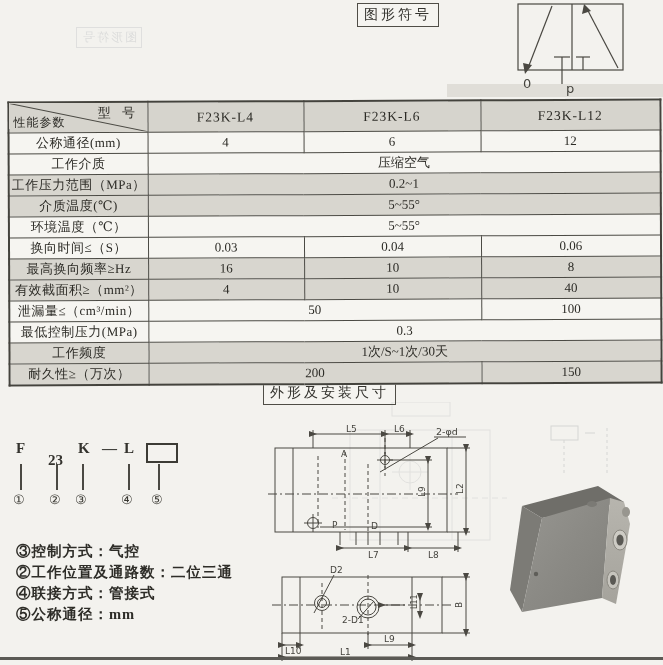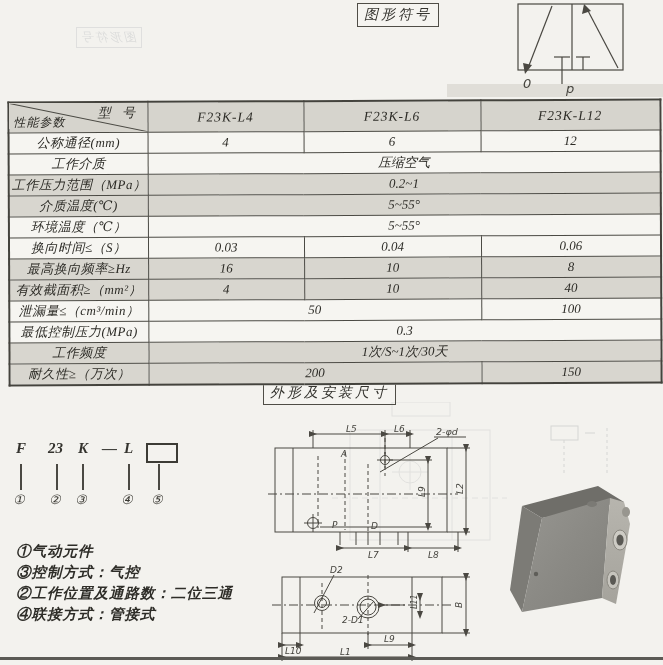"图形符号" #canvas { font-style: italic -> none }
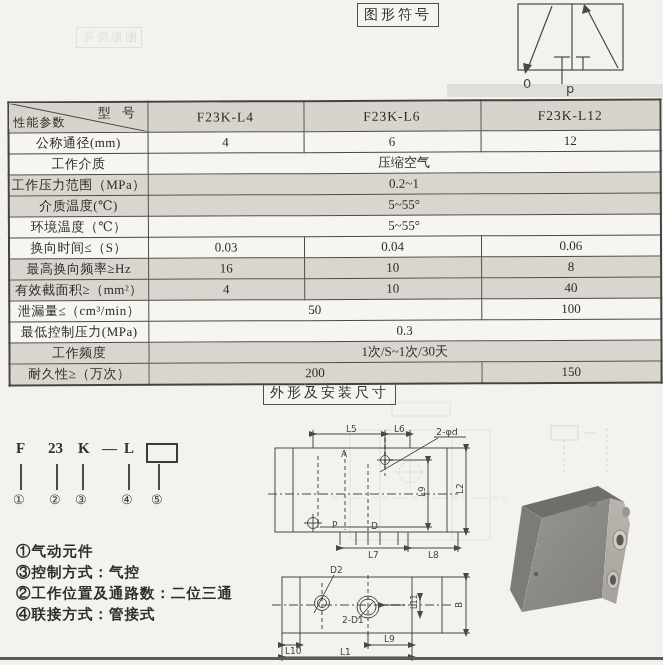"23" span.mcode { margin-top: none -> 12px }
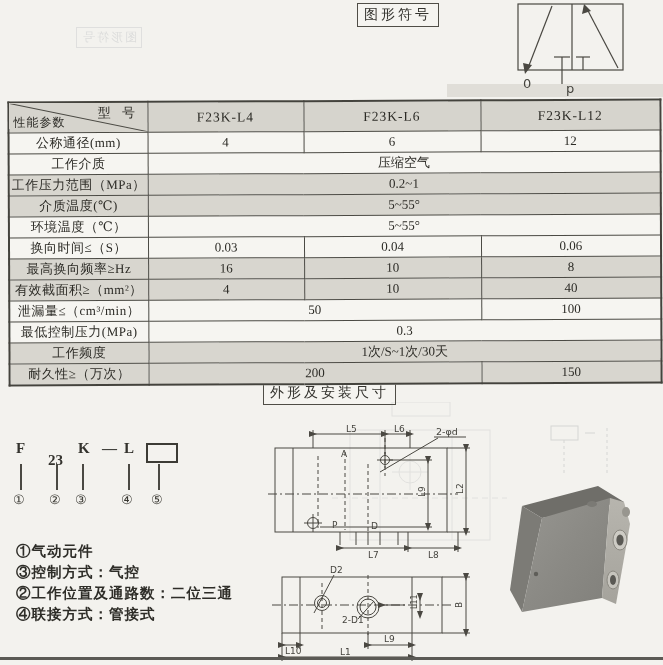"①气动元件" div.note { html: <div>①气动元件</div> -> none }
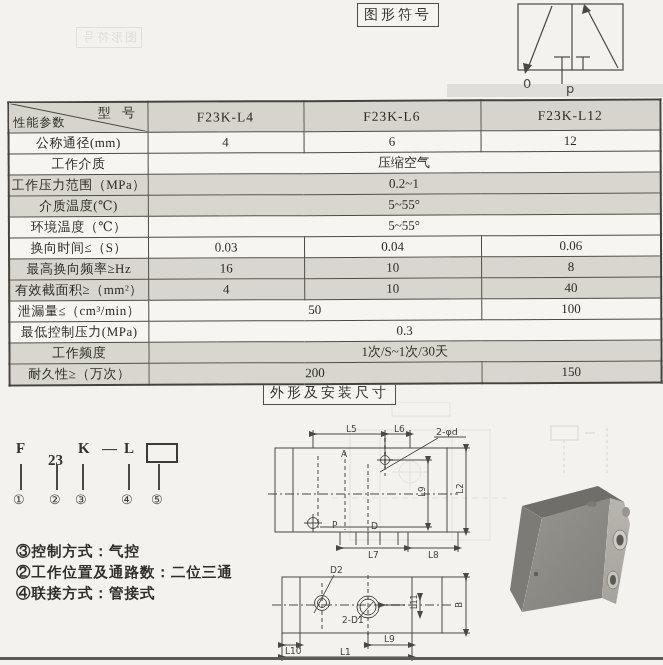"⑤公称通径：mm" div.note { html: none -> <div>⑤公称通径：mm</div> }
